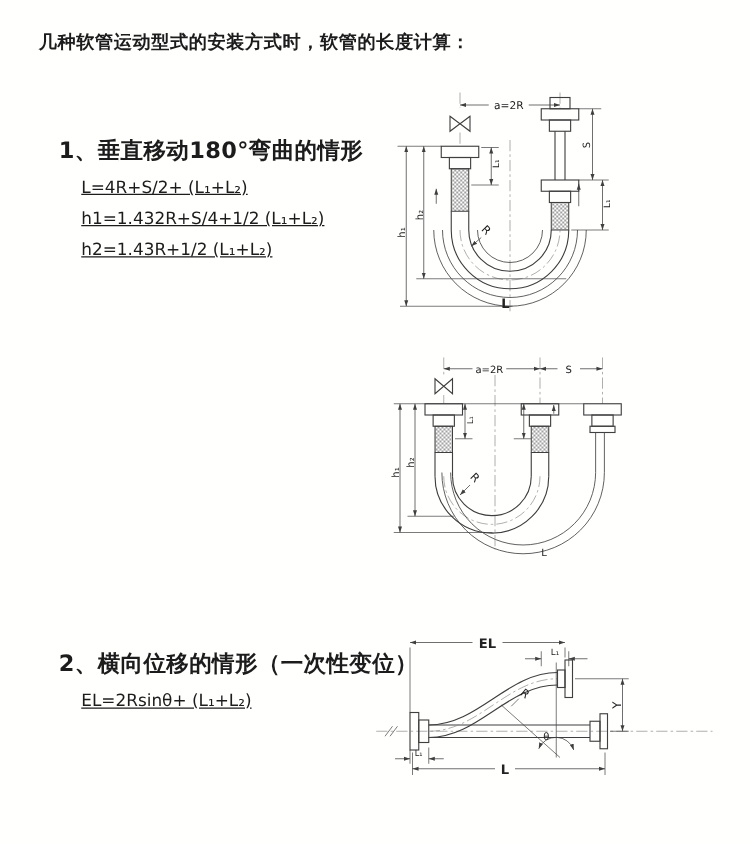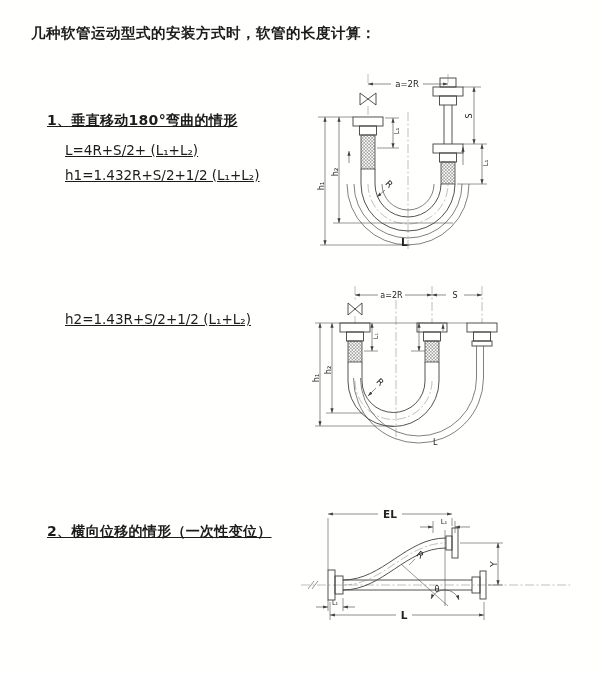"1、垂直移动180°弯曲的情形" .section h2 { font-size: 14px -> 18px; text-decoration: underline -> none }
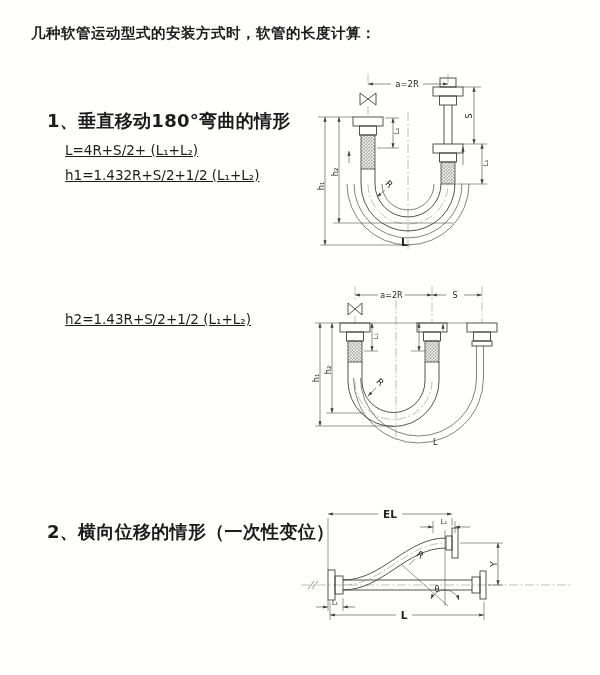"h1=1.432R+S/2+1/2 (L₁+L₂)" span.formula { text: 1.432R+S/2+1/2 -> 1.432R+S/4+1/2 }
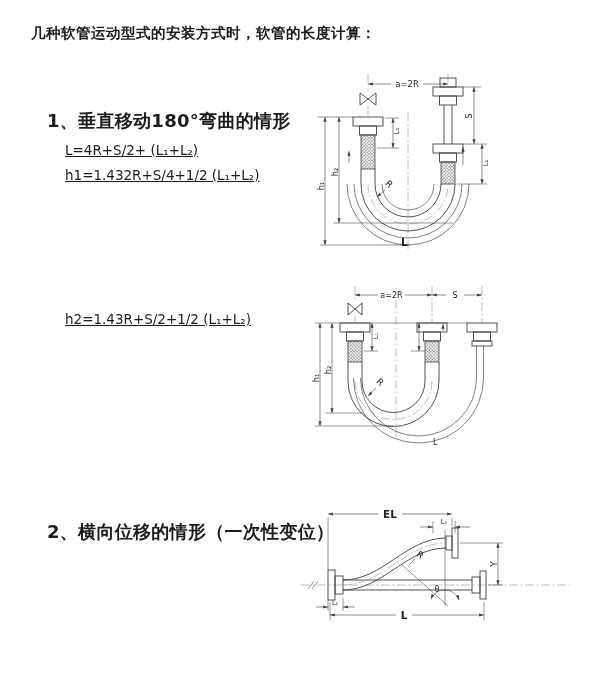"h2=1.43R+1/2 (L₁+L₂)" span.formula { html: none -> <span>h2=1.43R+1/2 (L₁+L₂)</span> }
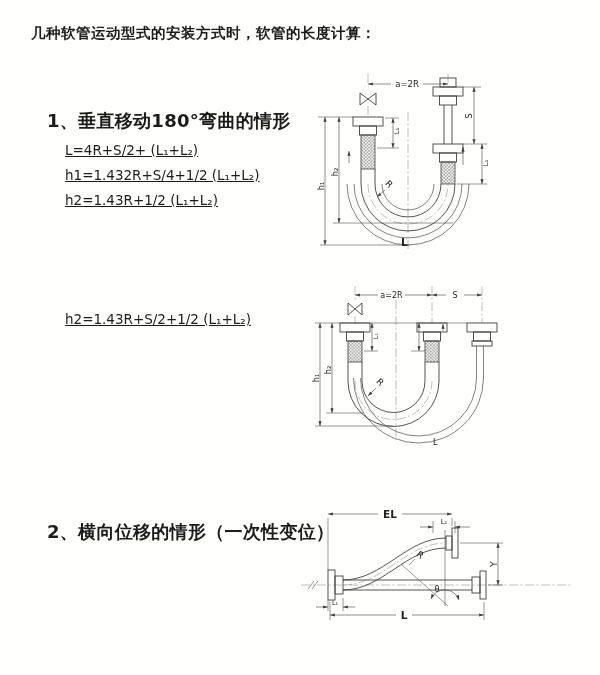"h2=1.43R+S/2+1/2 (L₁+L₂)" span.formula { html: <span>h2=1.43R+S/2+1/2 (L₁+L₂)</span> -> none }
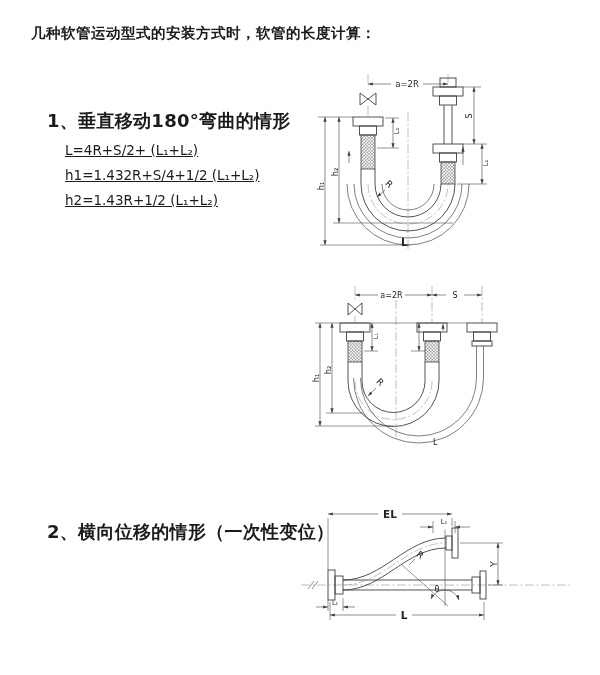"EL=2Rsinθ+ (L₁+L₂)" span.formula { html: none -> <span>EL=2Rsinθ+ (L₁+L₂)</span> }
